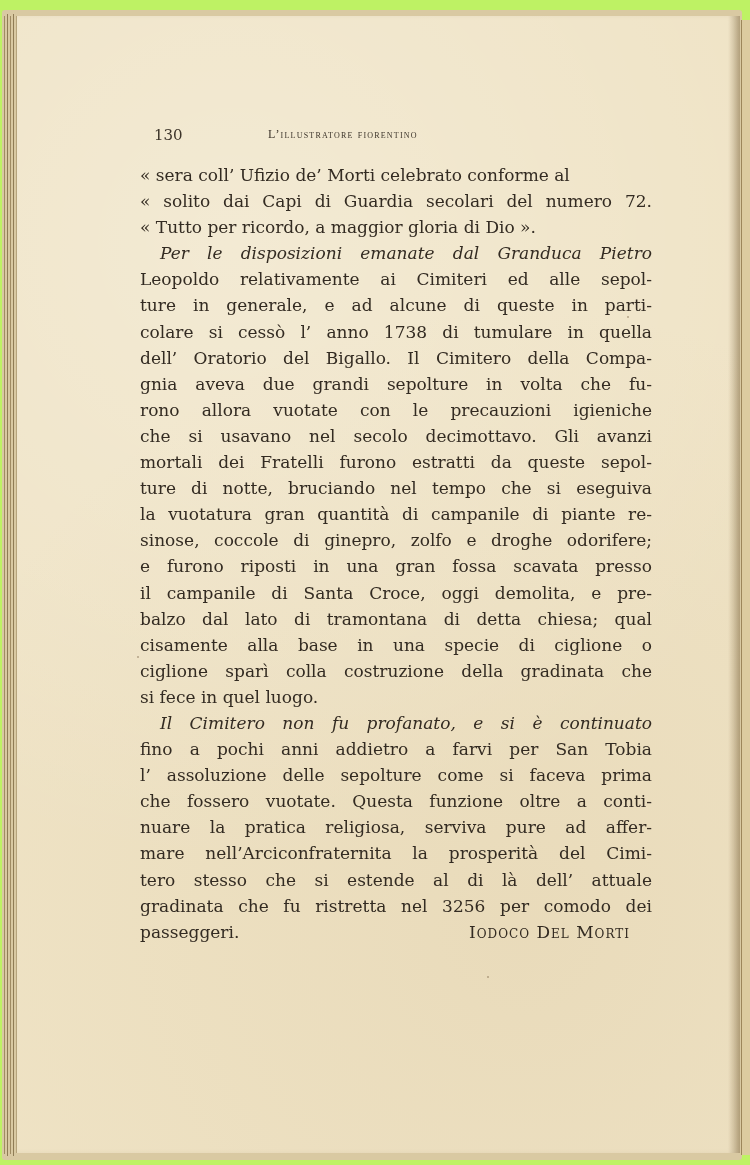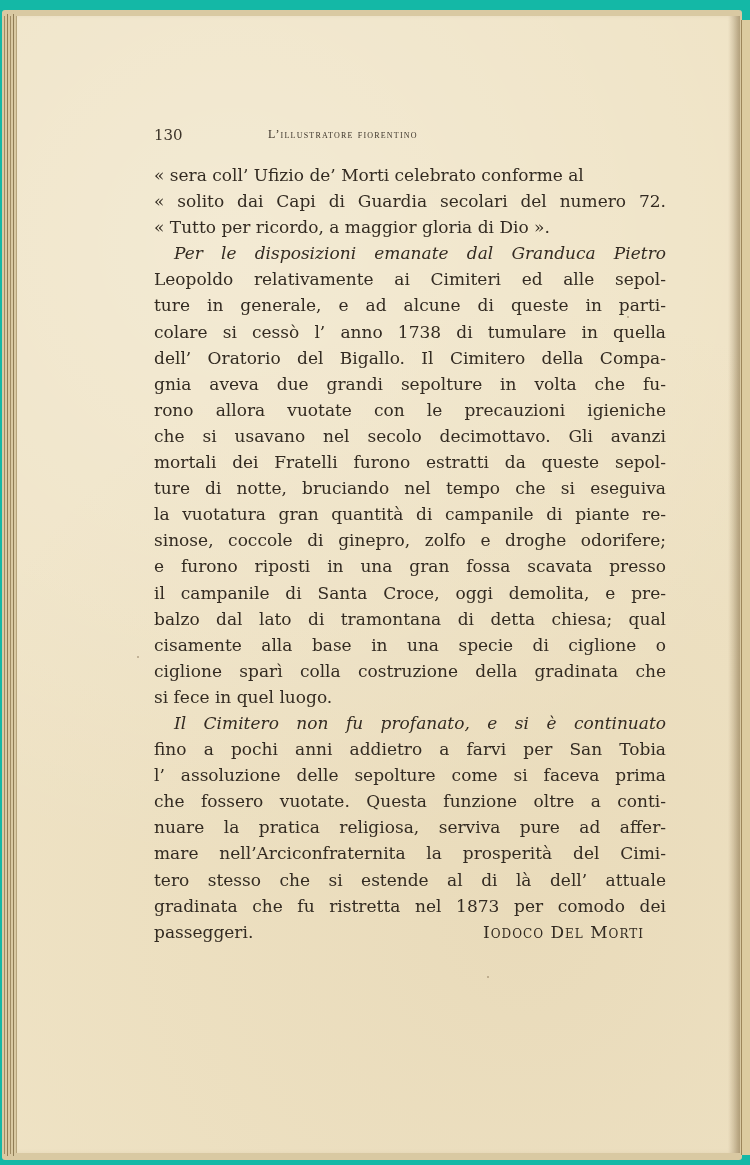"130" .scan { background: #14b8a6 -> #bef264 }
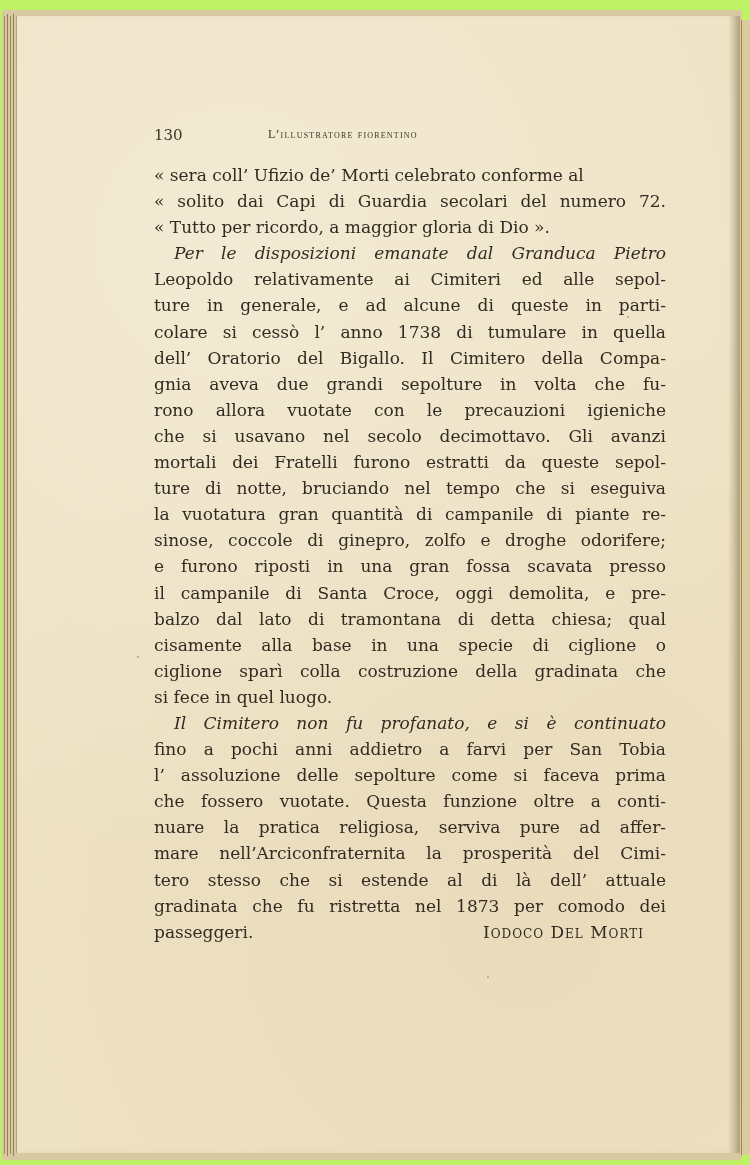"« sera coll’ Ufizio de’" .body-text { left: 154px -> 140px }
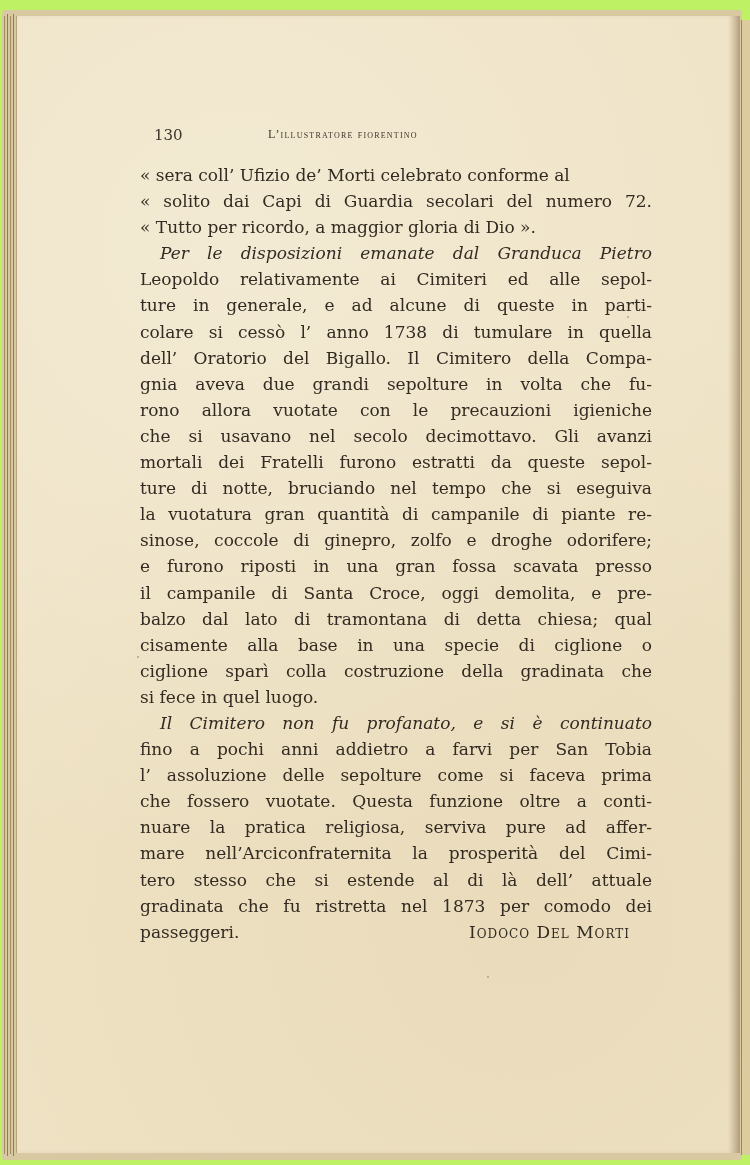"gradinata che fu ristretta nel" div.line { text: 1873 -> 3256 }
